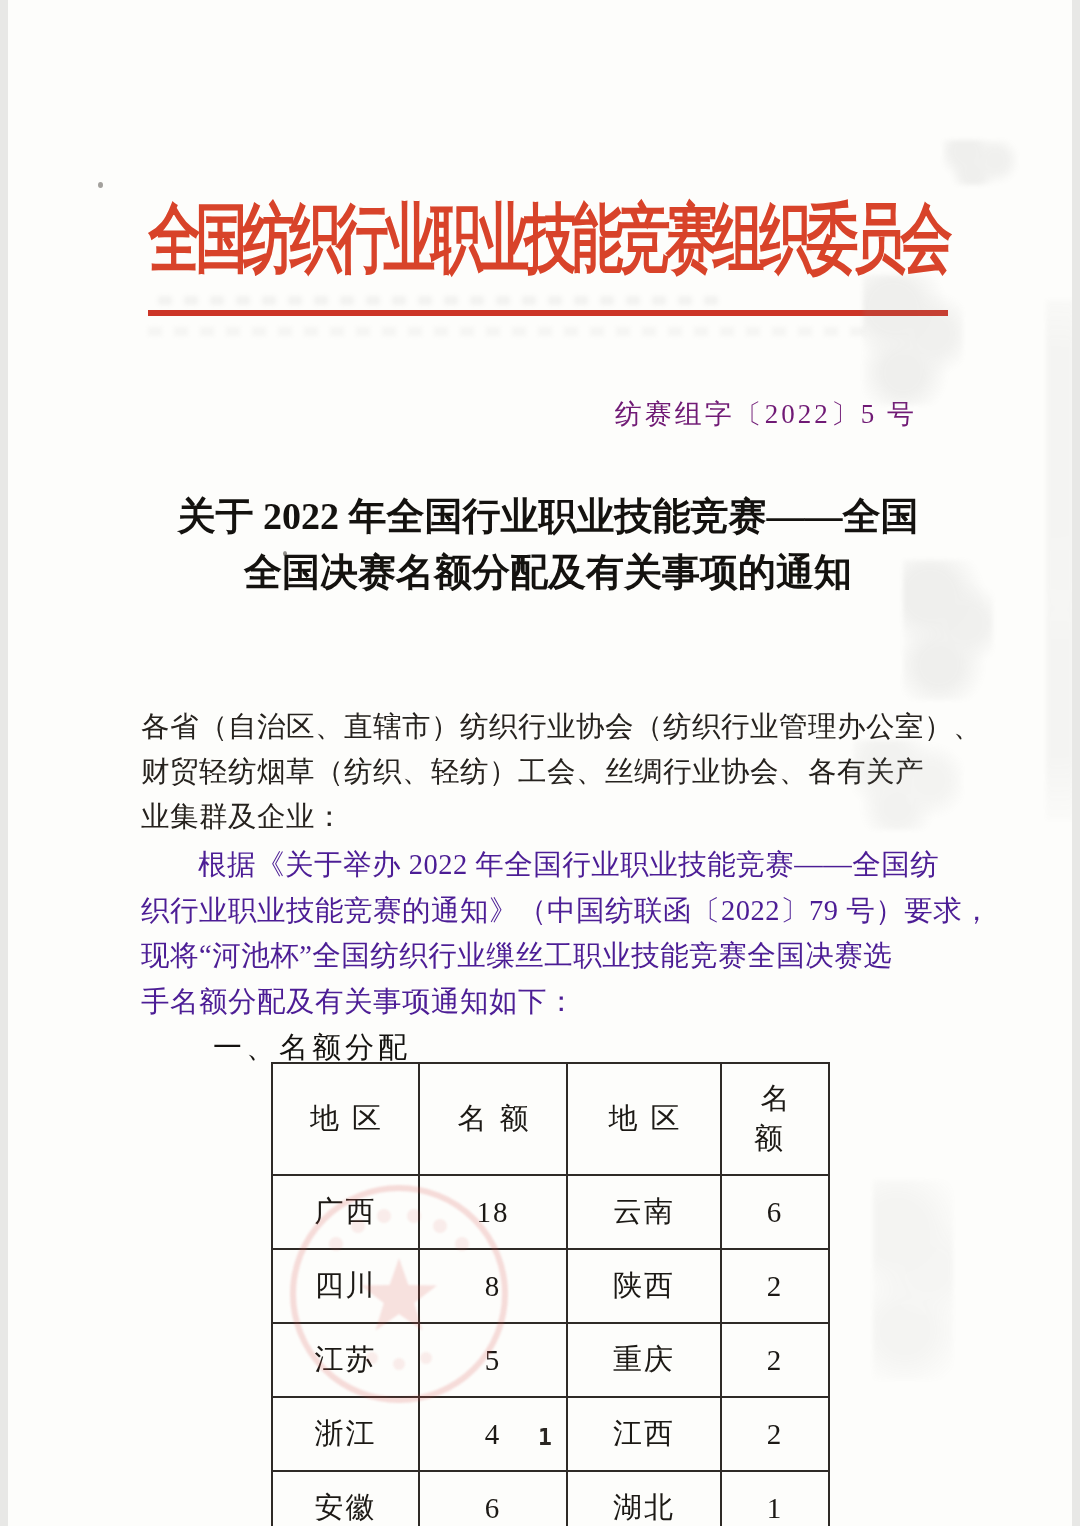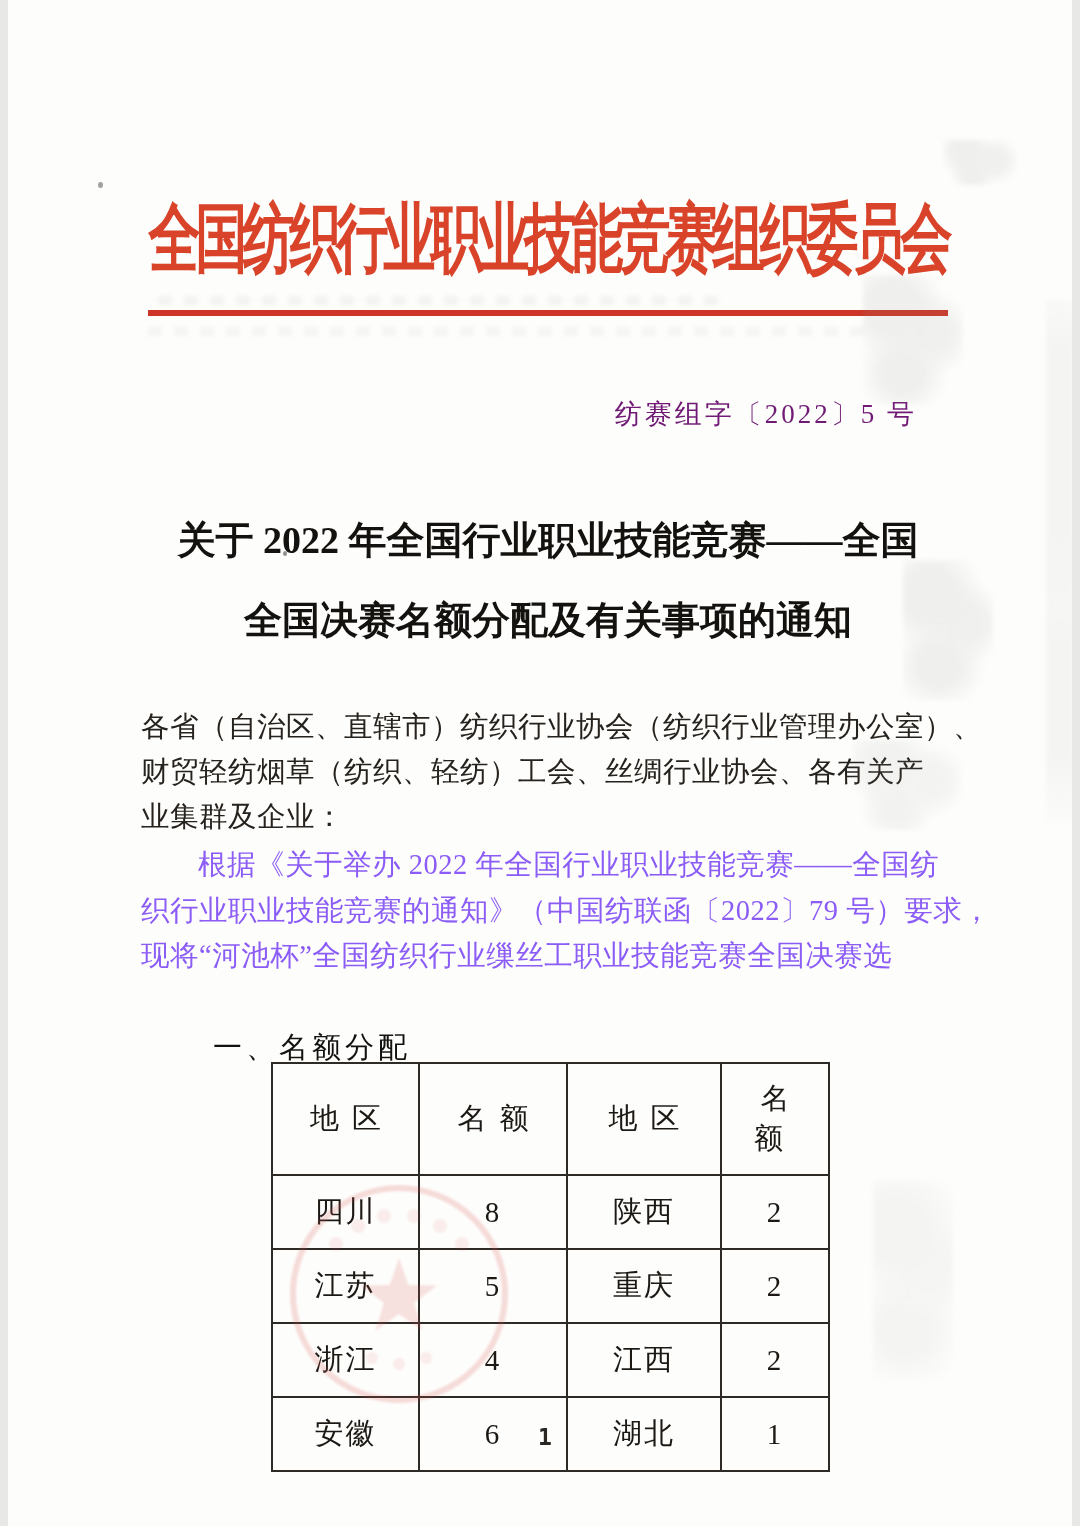"关于 2022 年全国行业职业技能竞赛——全国" .doc-title .doc-line { margin-top: 24px -> none }
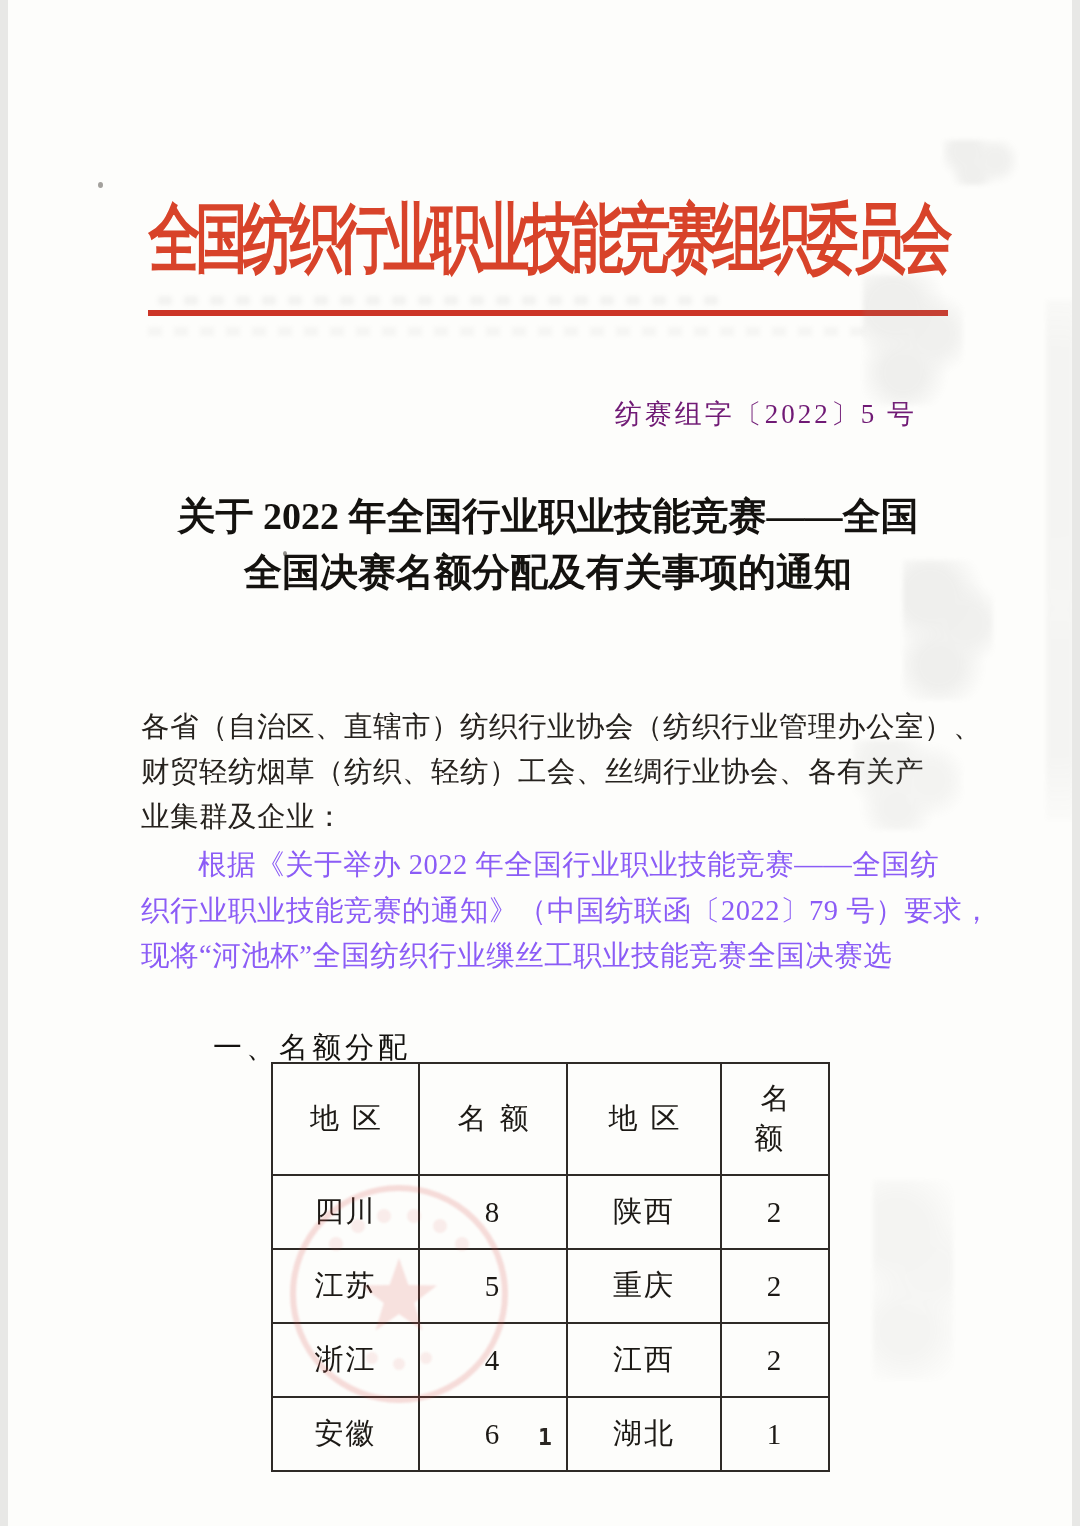"根据《关于举办 2022 年全国行业职业技能竞赛——全国纺" .body-para { color: #8b5cf6 -> #4c1d95 }
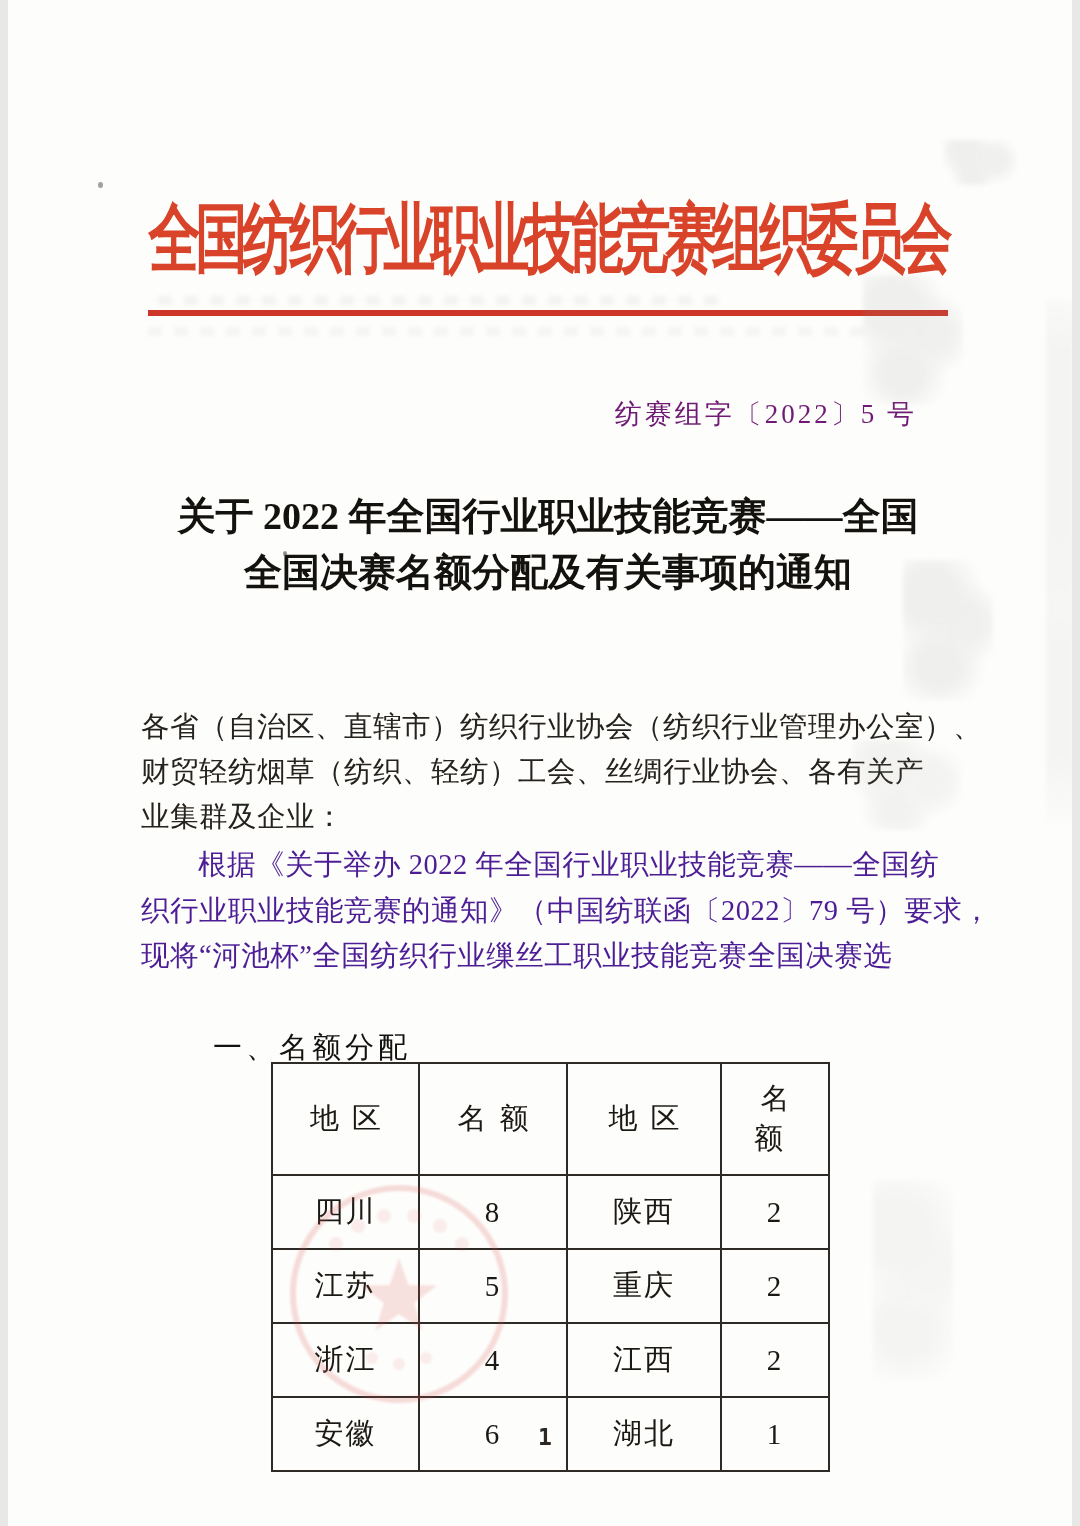"手名额分配及有关事项通知如下：" div.doc-line { html: none -> <div>手名额分配及有关事项通知如下：</div> }
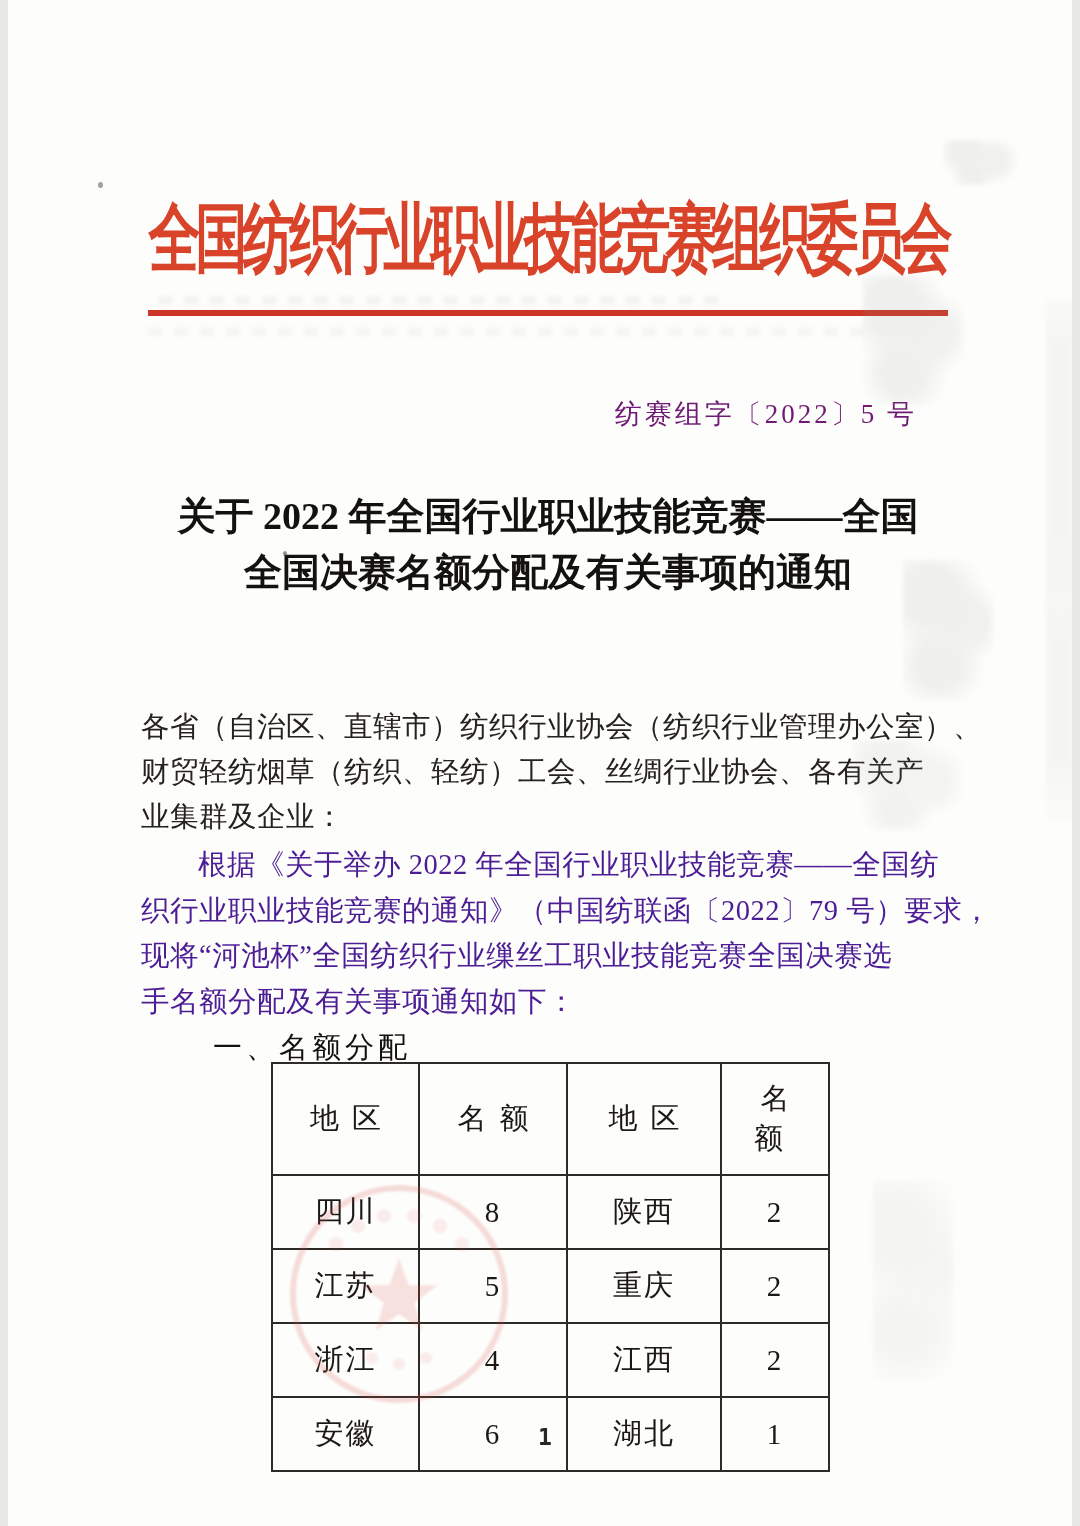"广西" tr { html: none -> <tr> <td>广西</td> <td>18</td> <td>云南</td> <td>6</td> </tr> }
